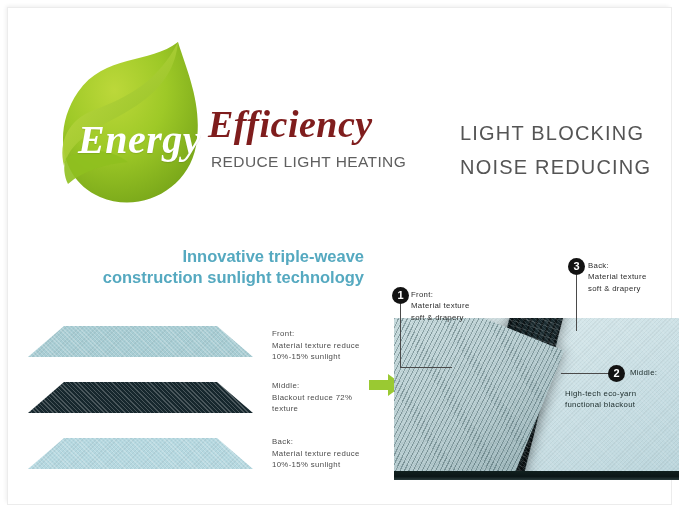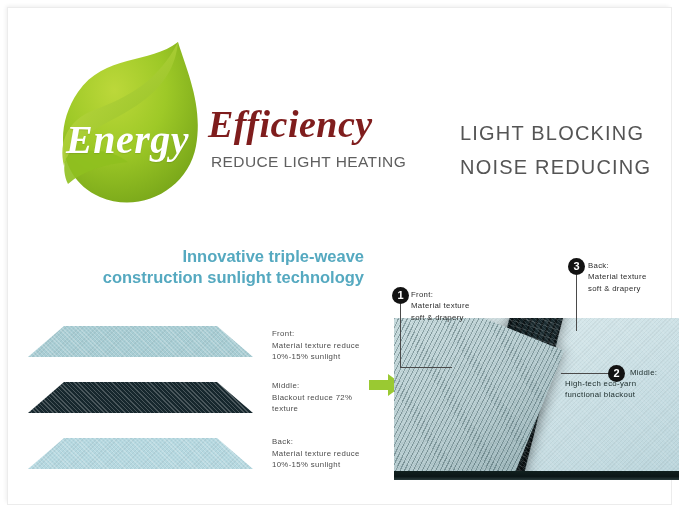"Energy" .logo-word { left: 6px -> 18px }
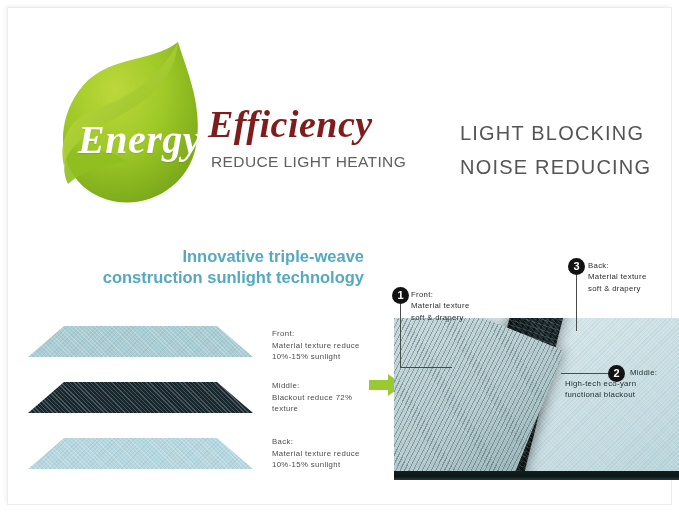"High-tech eco-yarn" .co2-body { top: 370px -> 380px }
